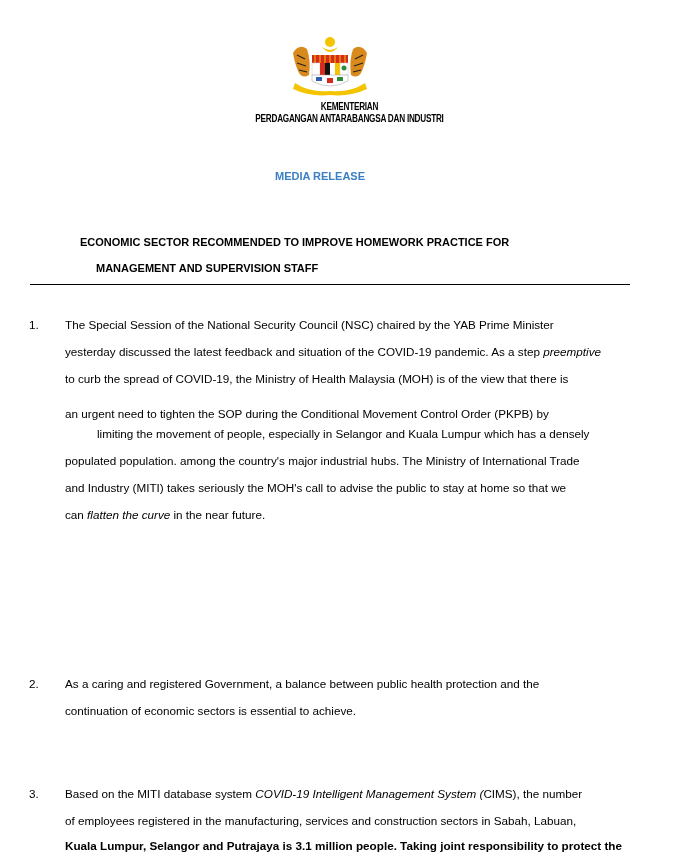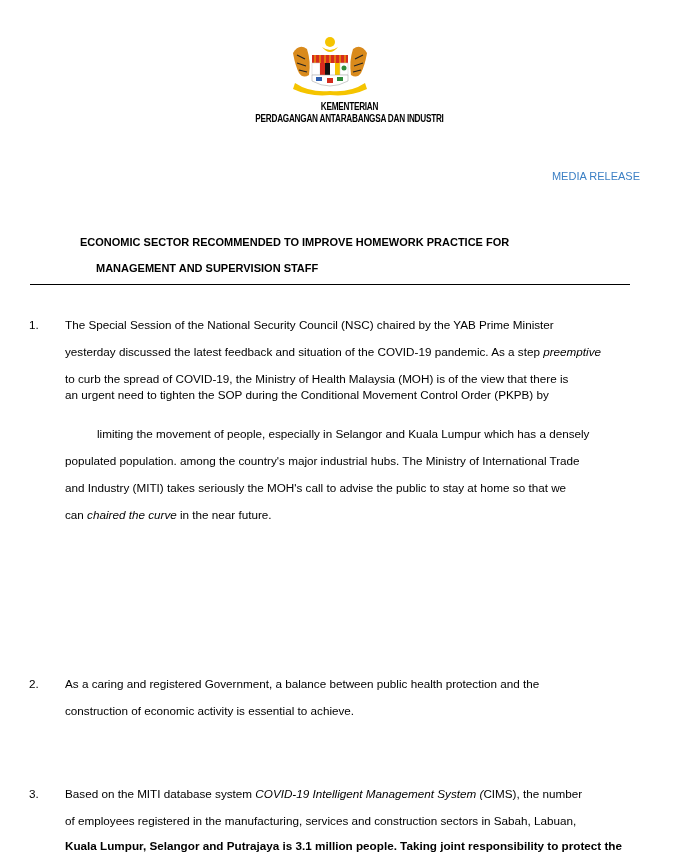"MEDIA RELEASE" .media { font-weight: normal -> bold; text-align: right -> center }
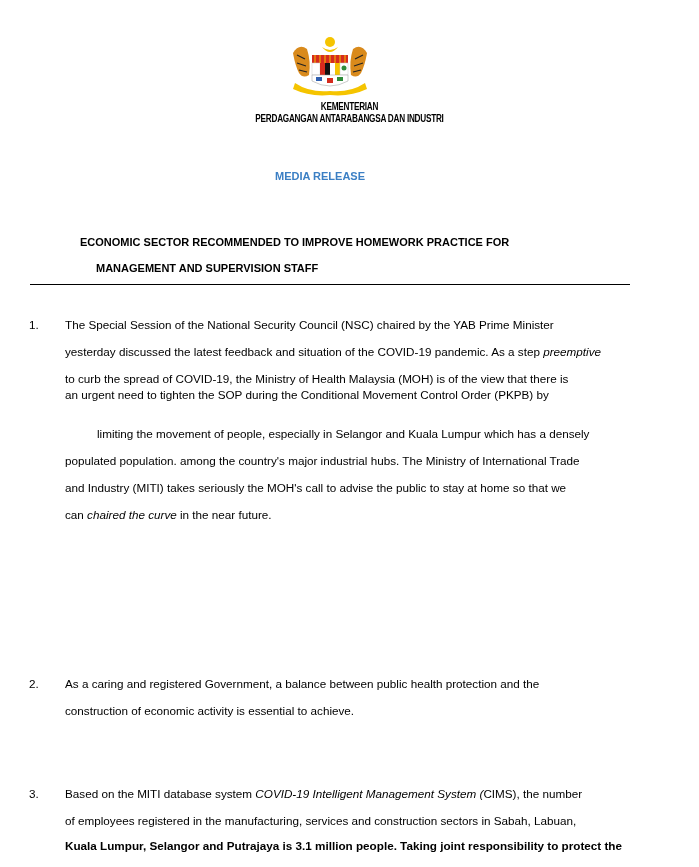"an urgent need to tighten" div.line { top: 70px -> 89px }
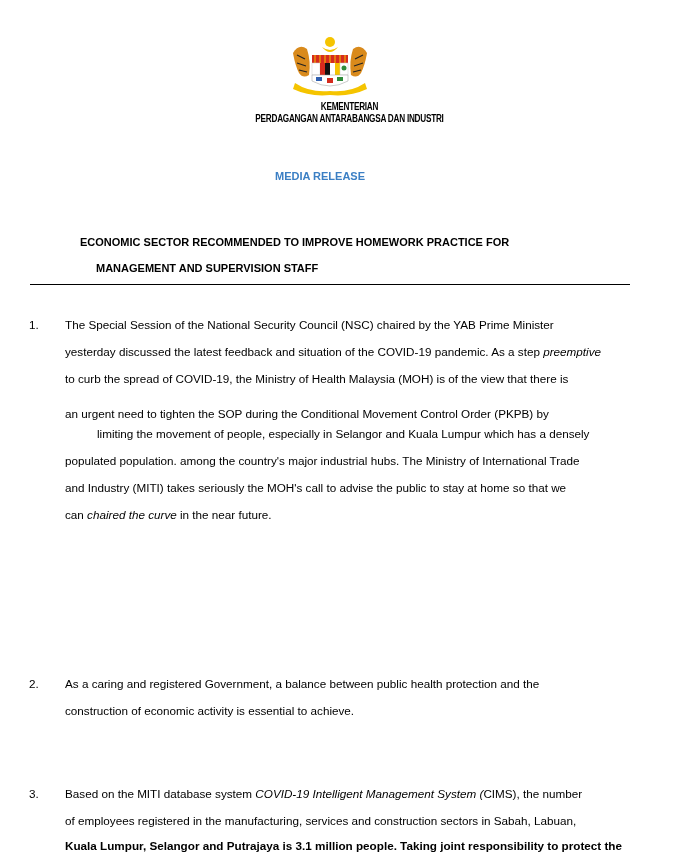"chaired the curve" i { text: chaired -> flatten }
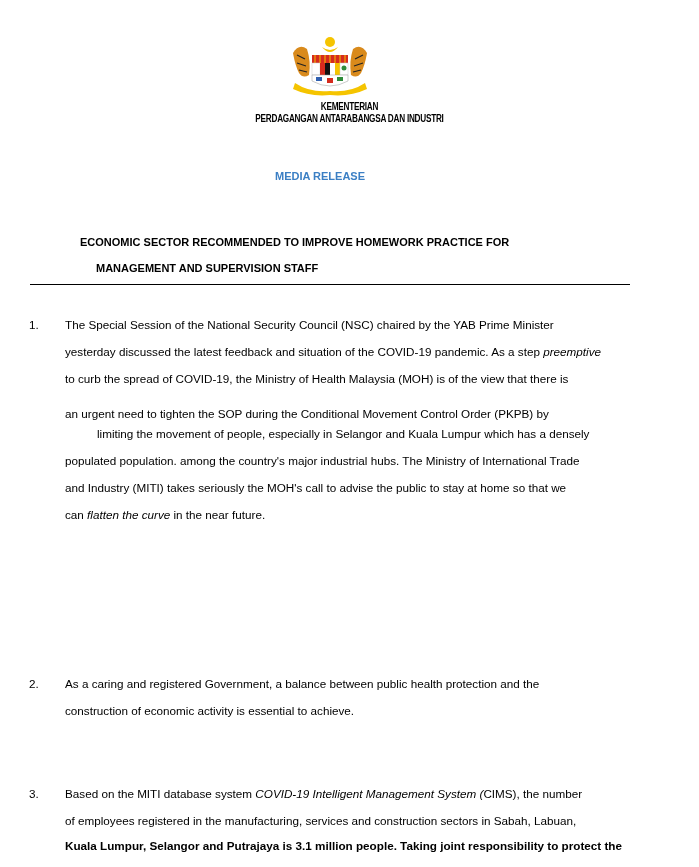"construction of economic activity is" span { text: construction of economic activity -> continuation of economic sectors }
